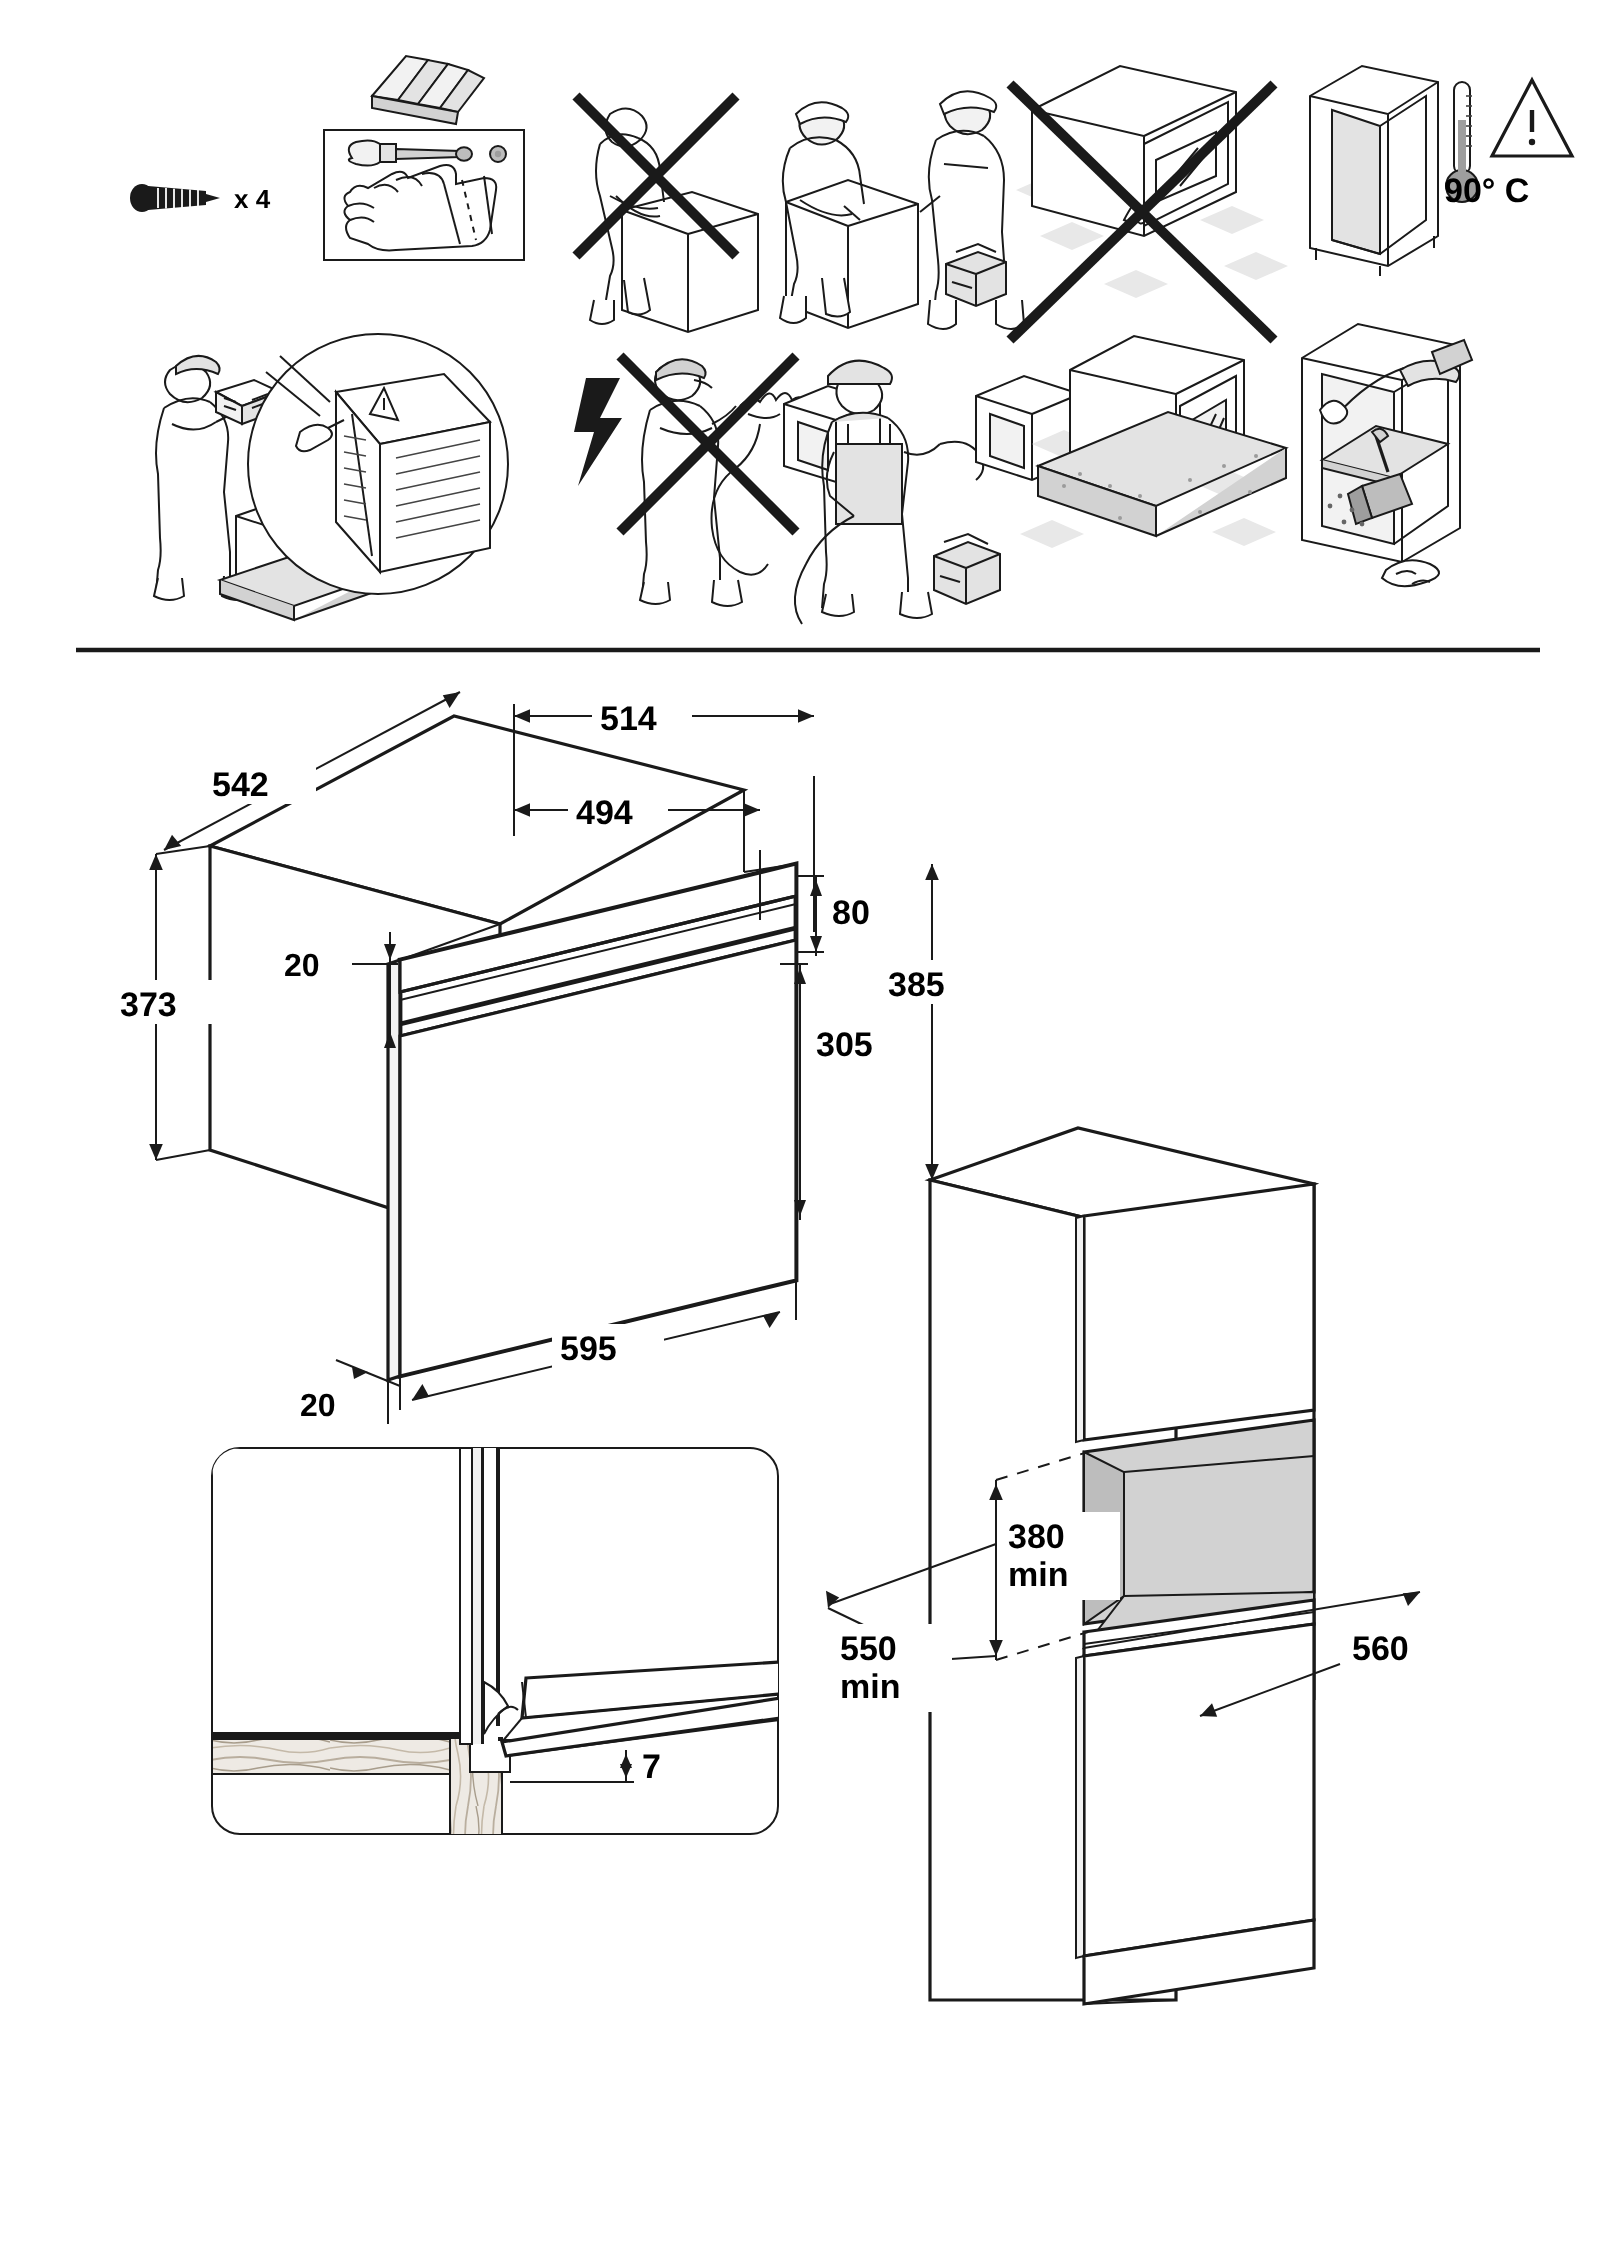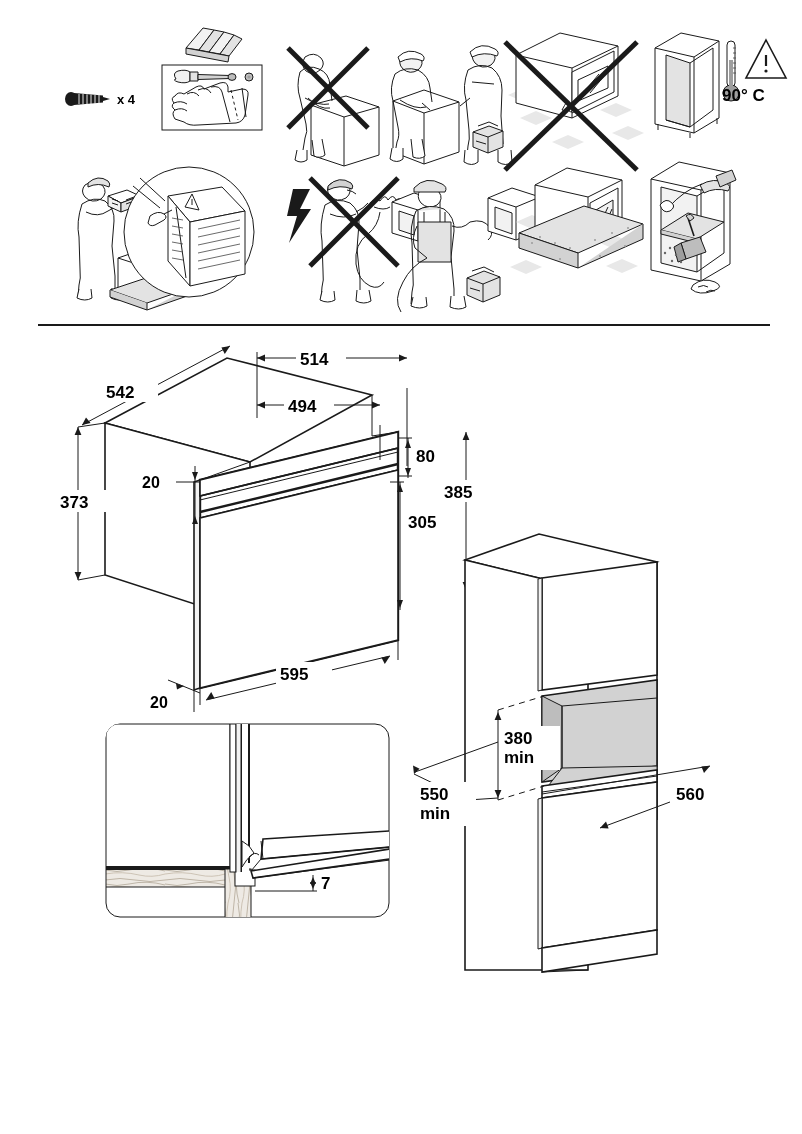"380" div.abs { top: 530px -> 560px }
